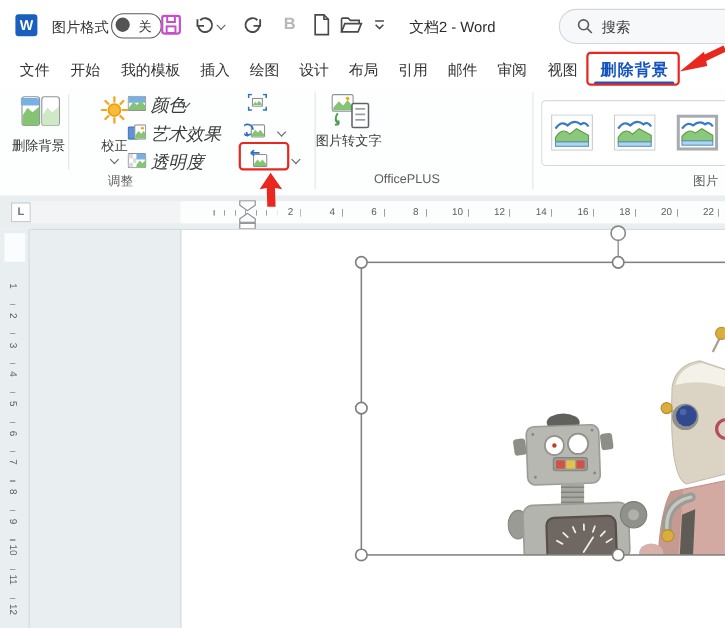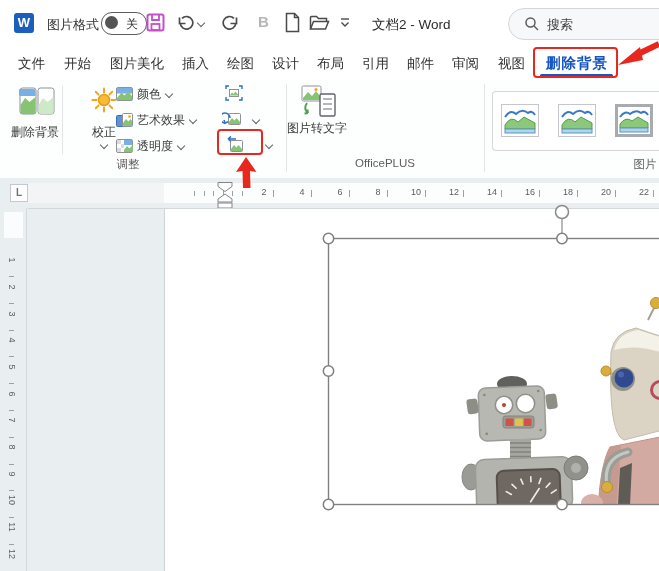"图片美化" span.tab { text: 图片美化 -> 我的模板 }
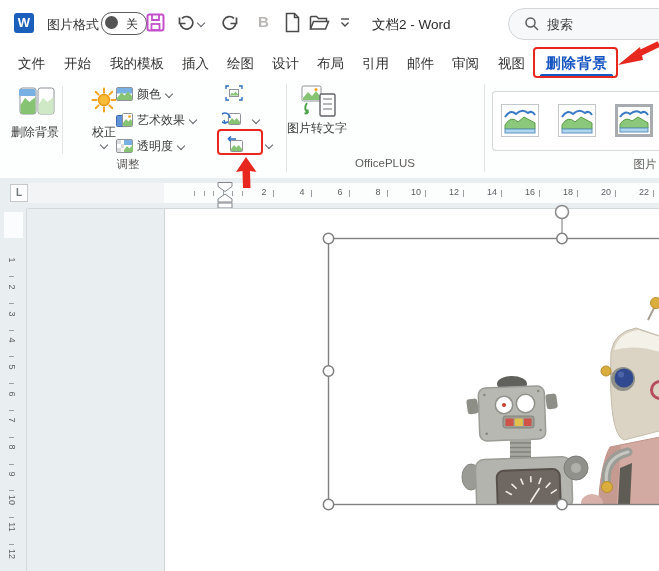"颜色" .txt { font-size: 12px -> 16px; font-style: none -> italic }
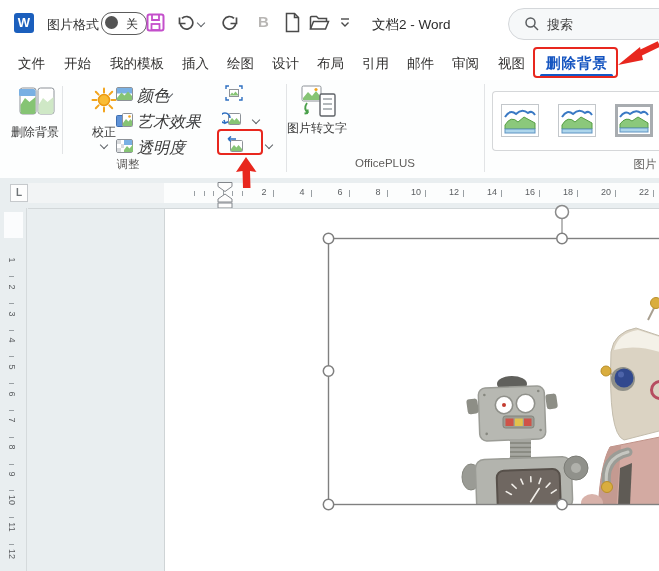"调整" .glabel { text-align: center -> none }
